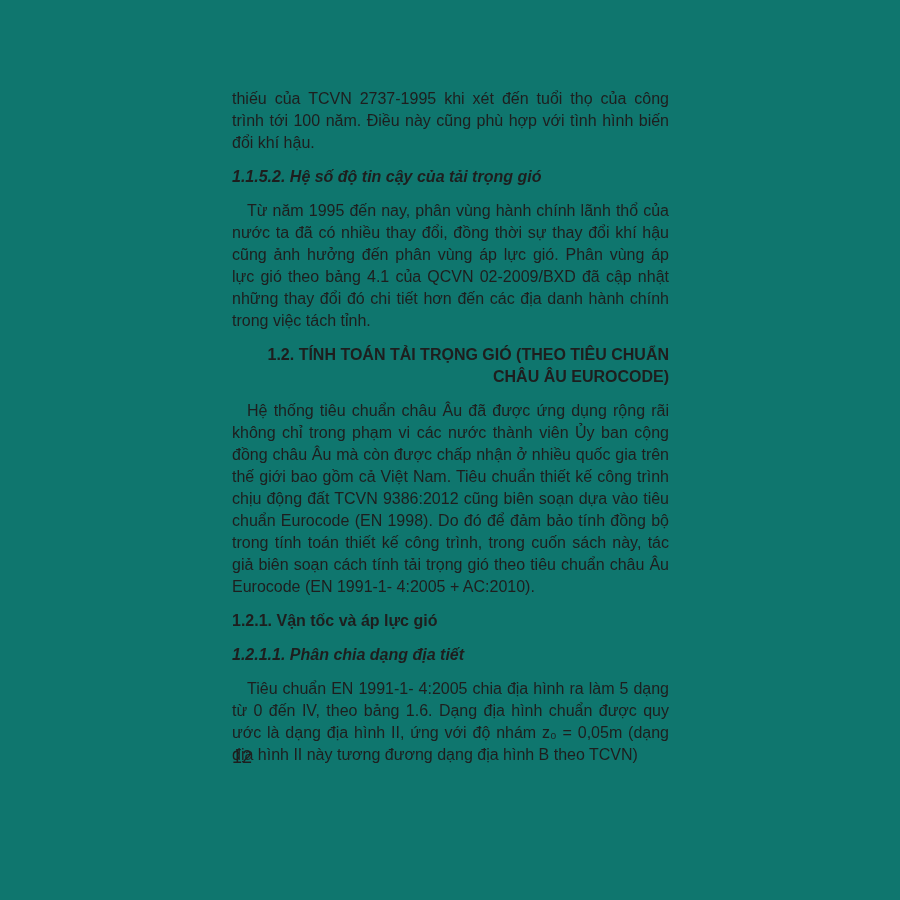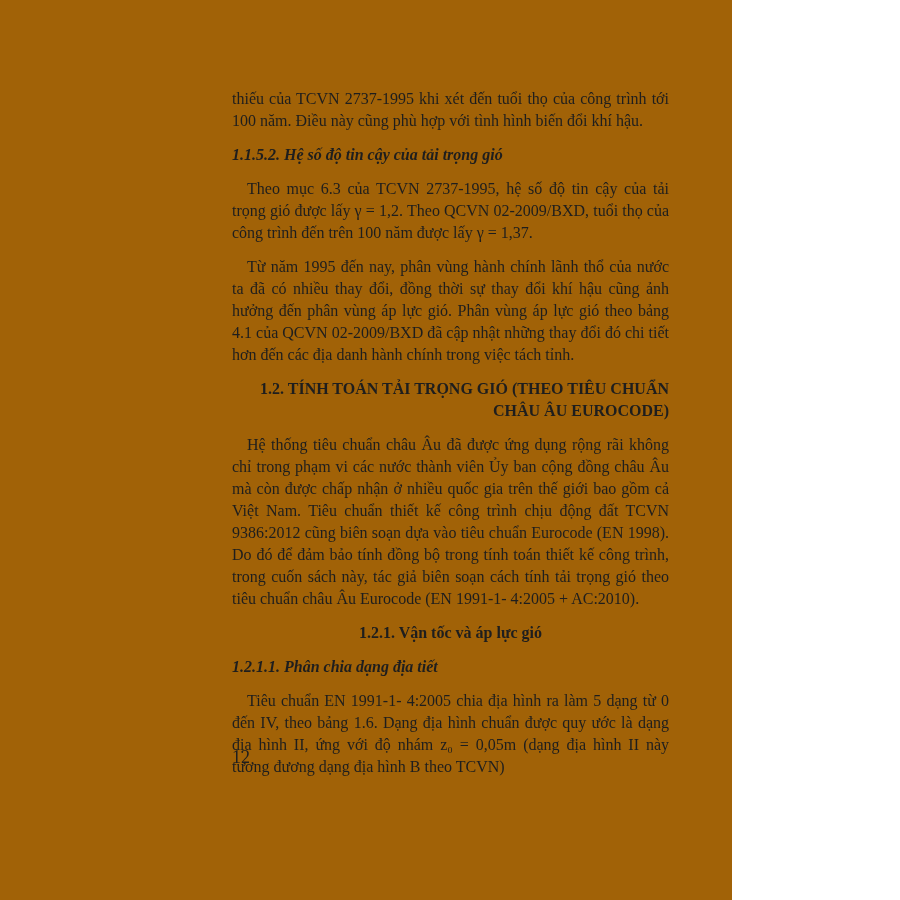"thiếu của TCVN 2737-1995 khi" .page { background: #a16207 -> #0f766e; font-family: Liberation Serif, serif -> Liberation Sans, sans-serif; width: 732px -> 900px }
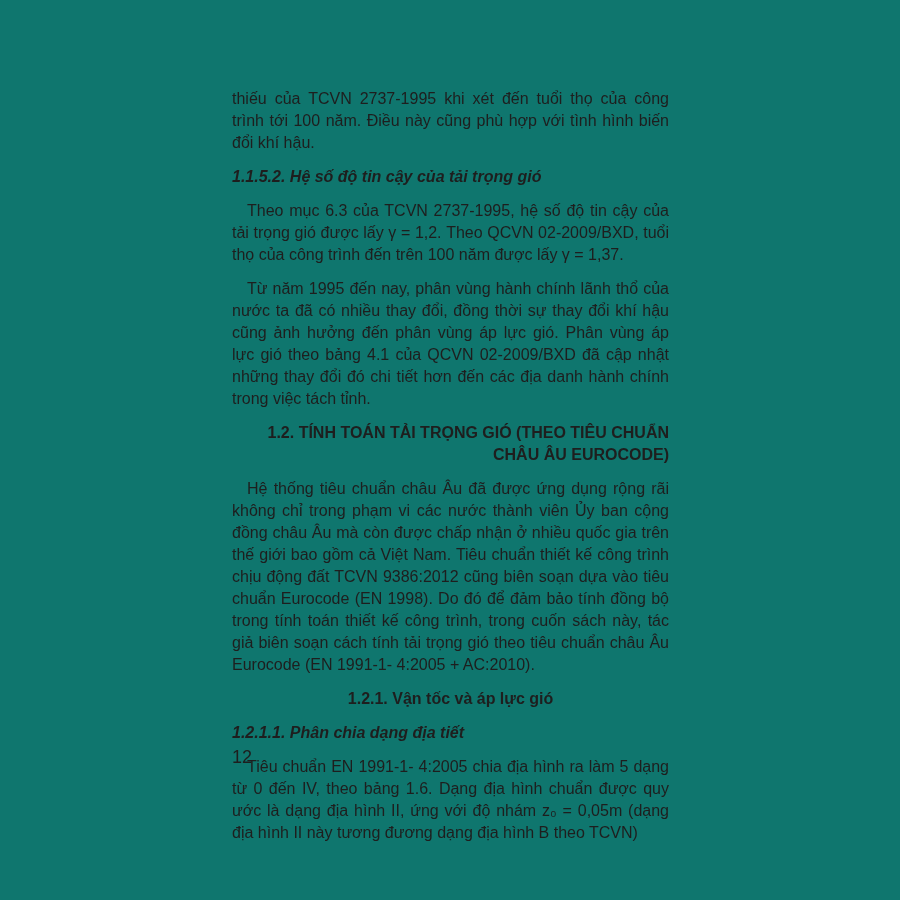"Theo mục 6.3 của TCVN" div.para { html: <div>Theo mục 6.3 của TCVN 2737-1995, hệ số độ tin cậy của tải trọng gió được lấy γ = 1,2. Theo QCVN 02-2009/BXD, tuổi thọ của công trình đến trên 100 năm được lấy γ = 1,37.</div> -> none }
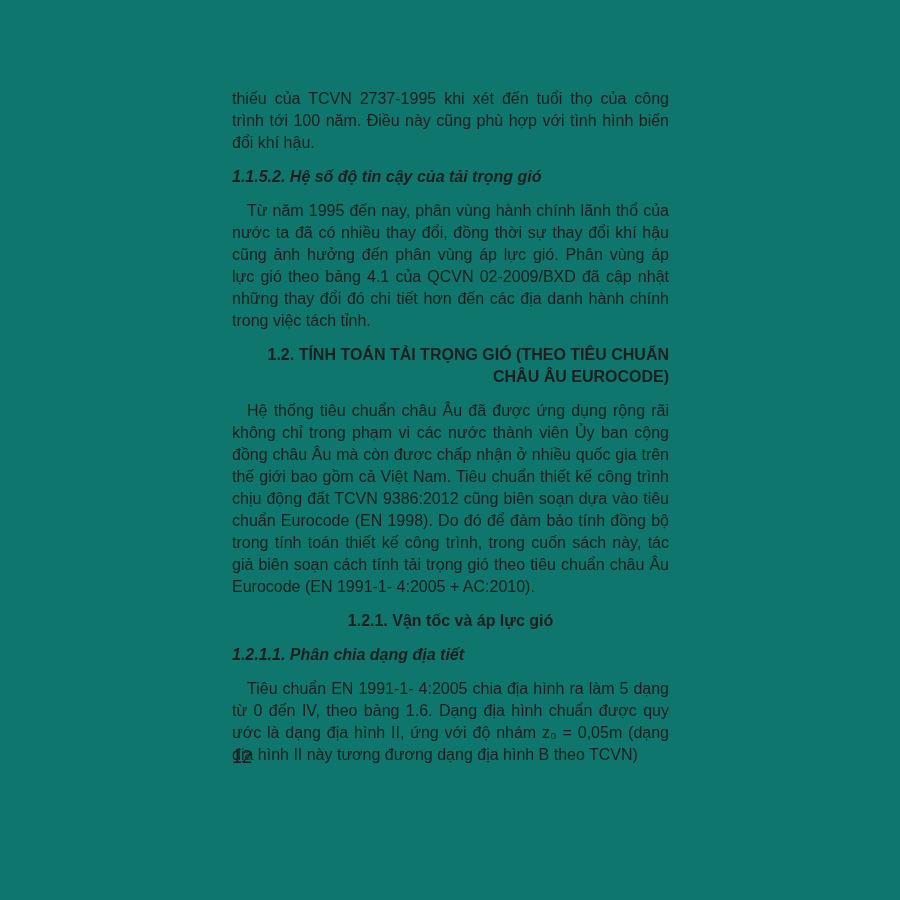"1.2.1. Vận tốc và áp" .heading-minor { text-align: center -> left }
